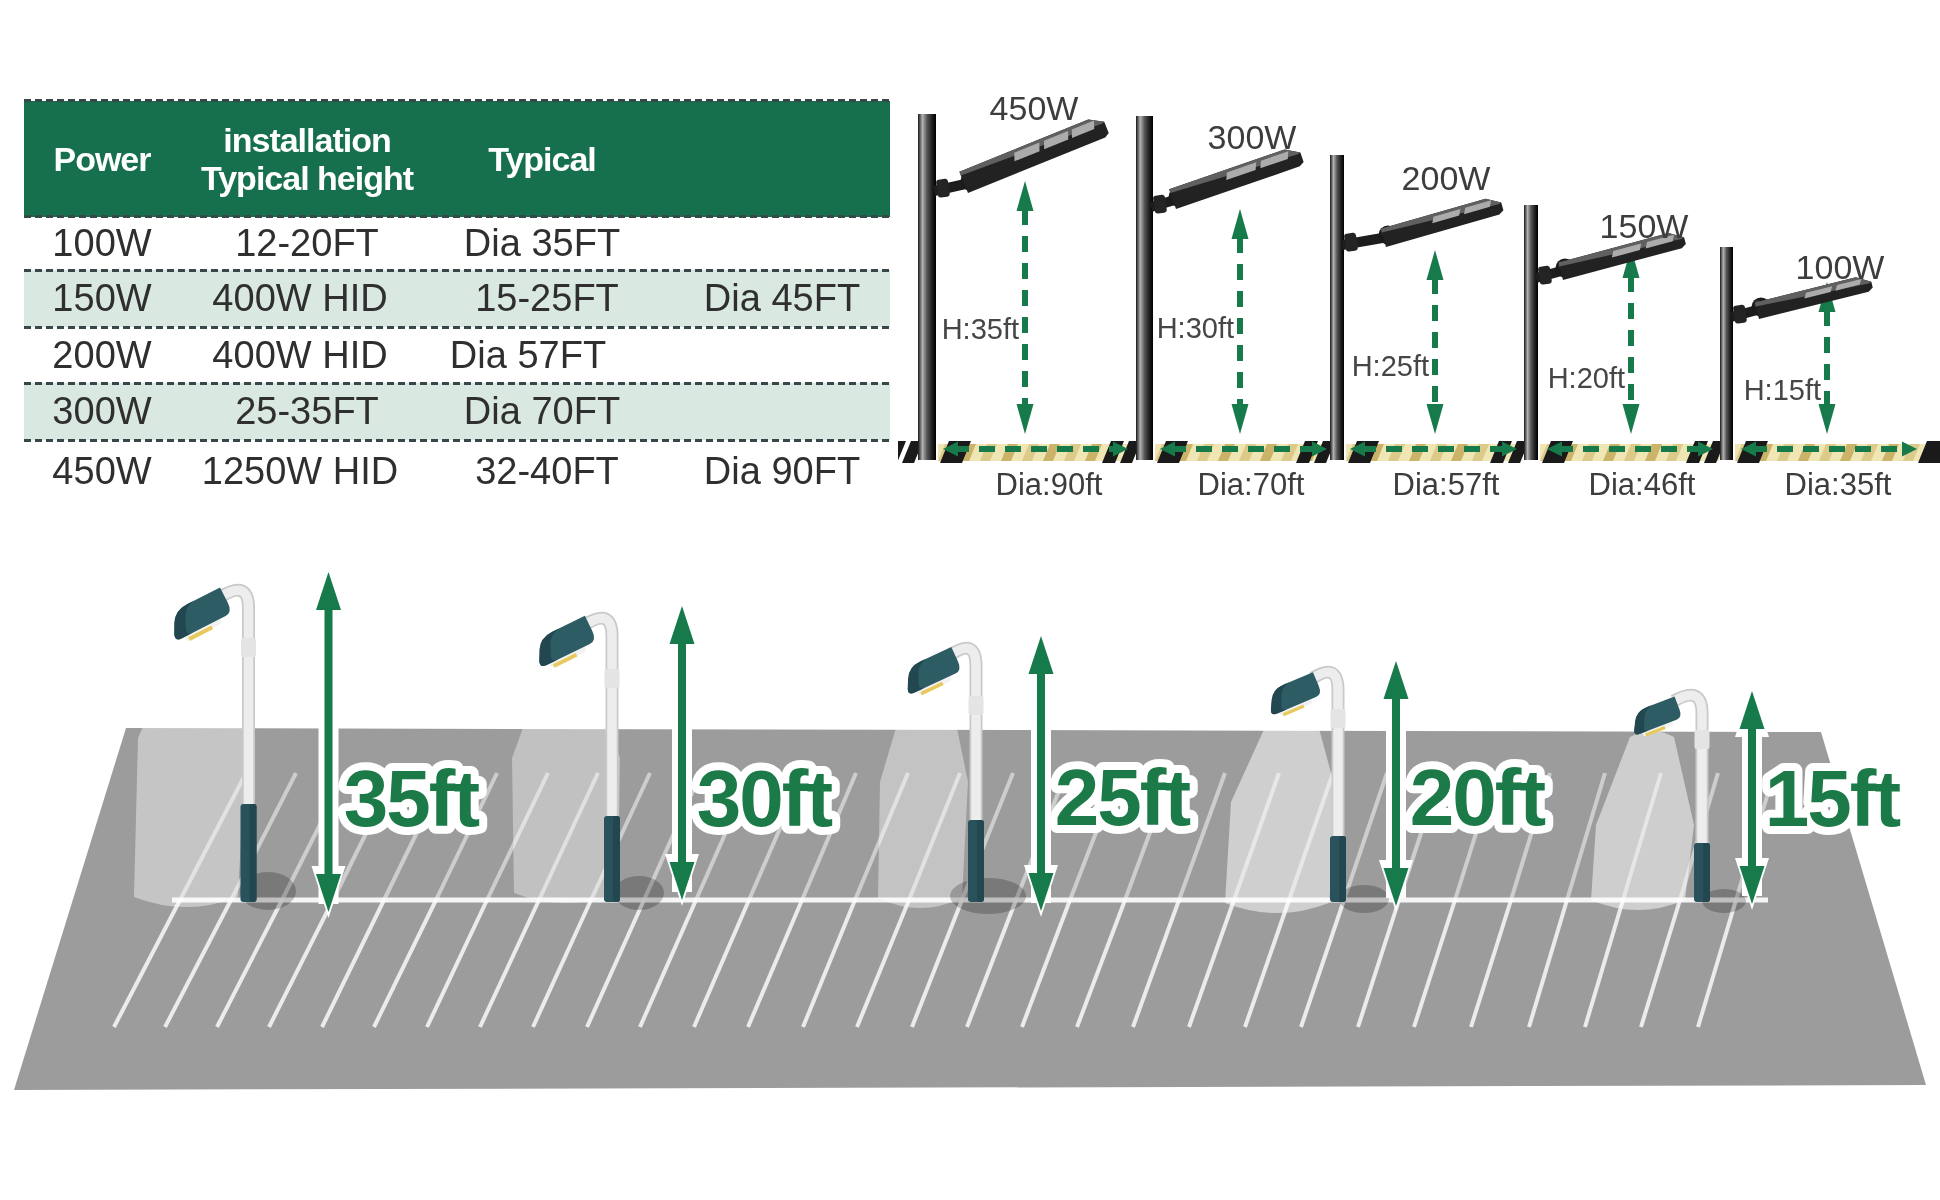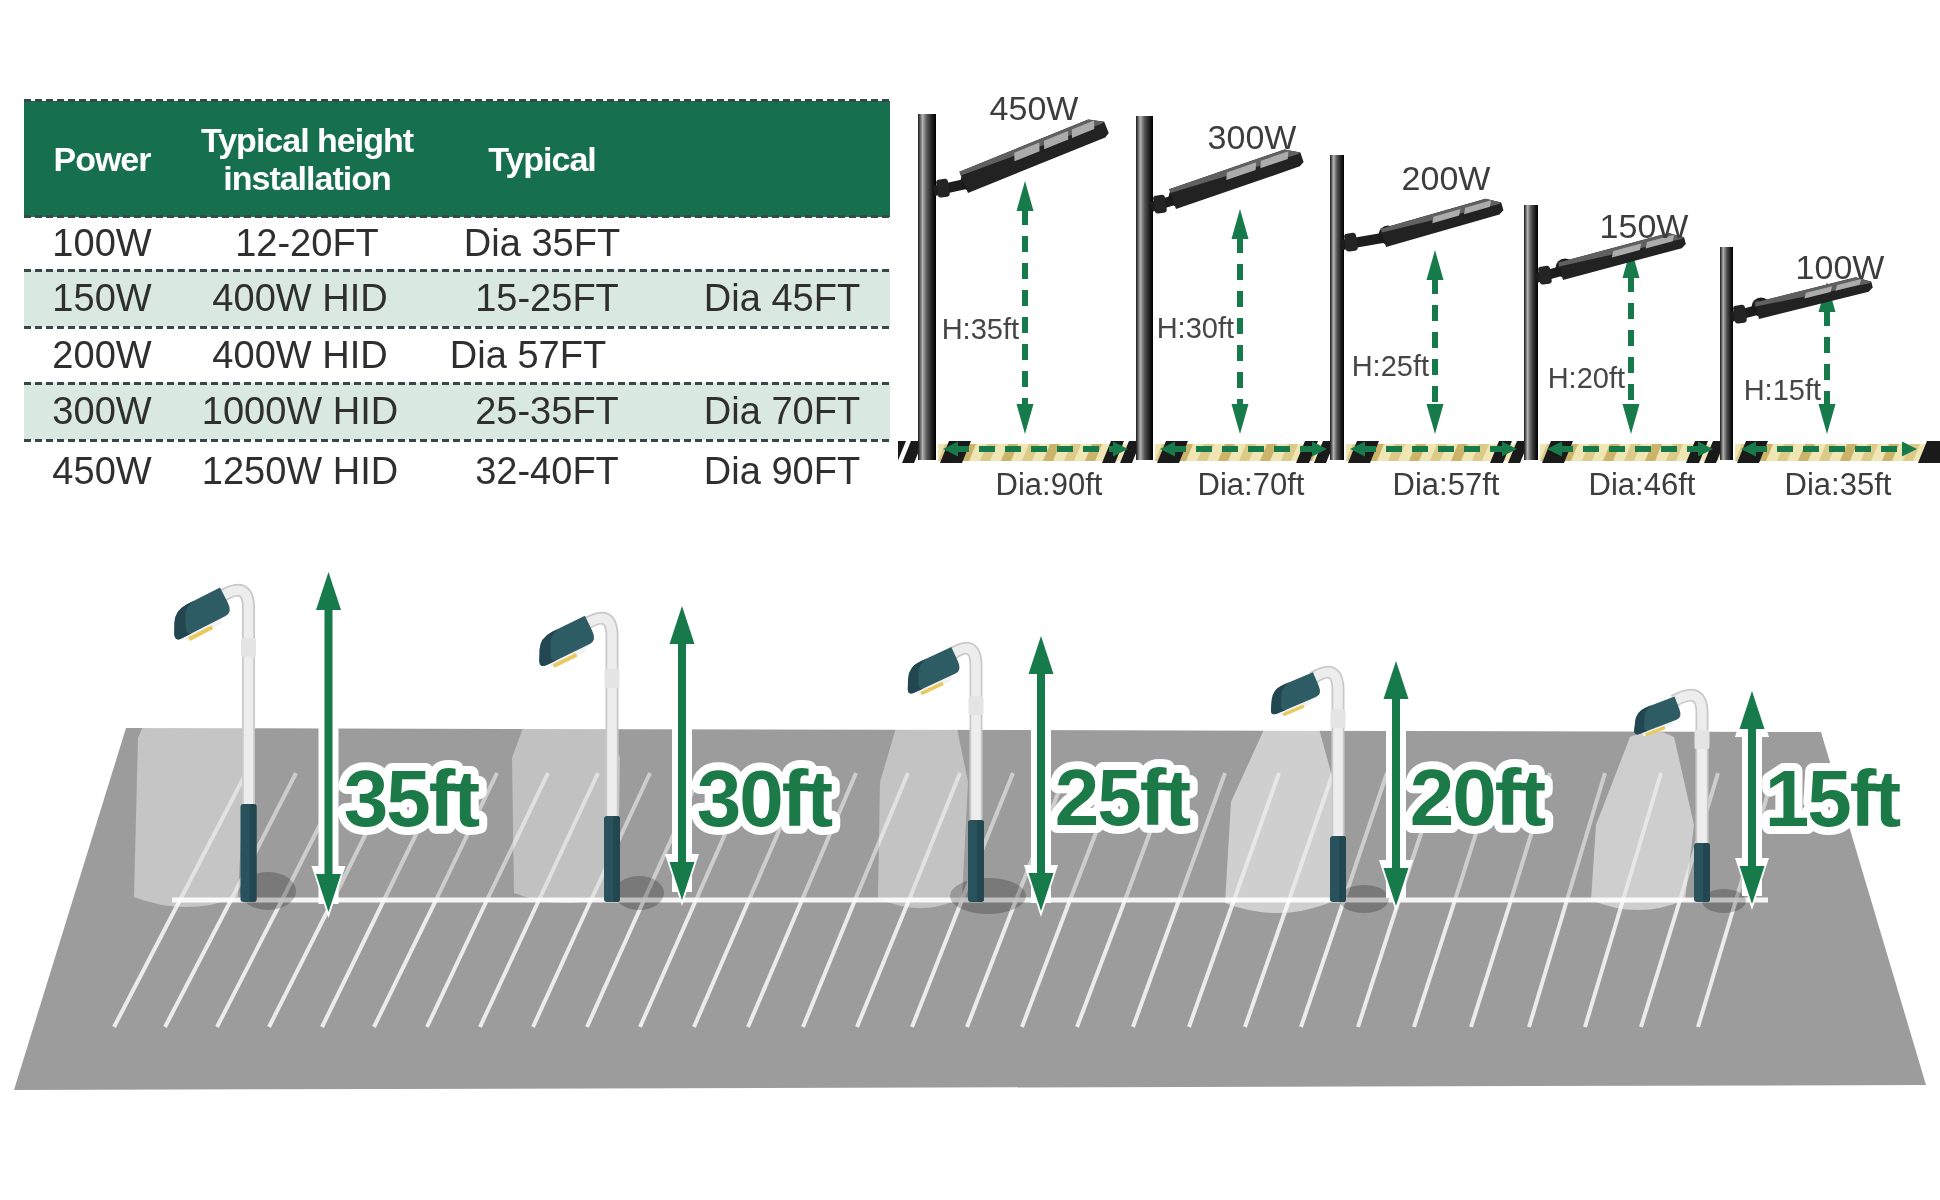"Typical height" span { order: before "installation" -> after "installation" }
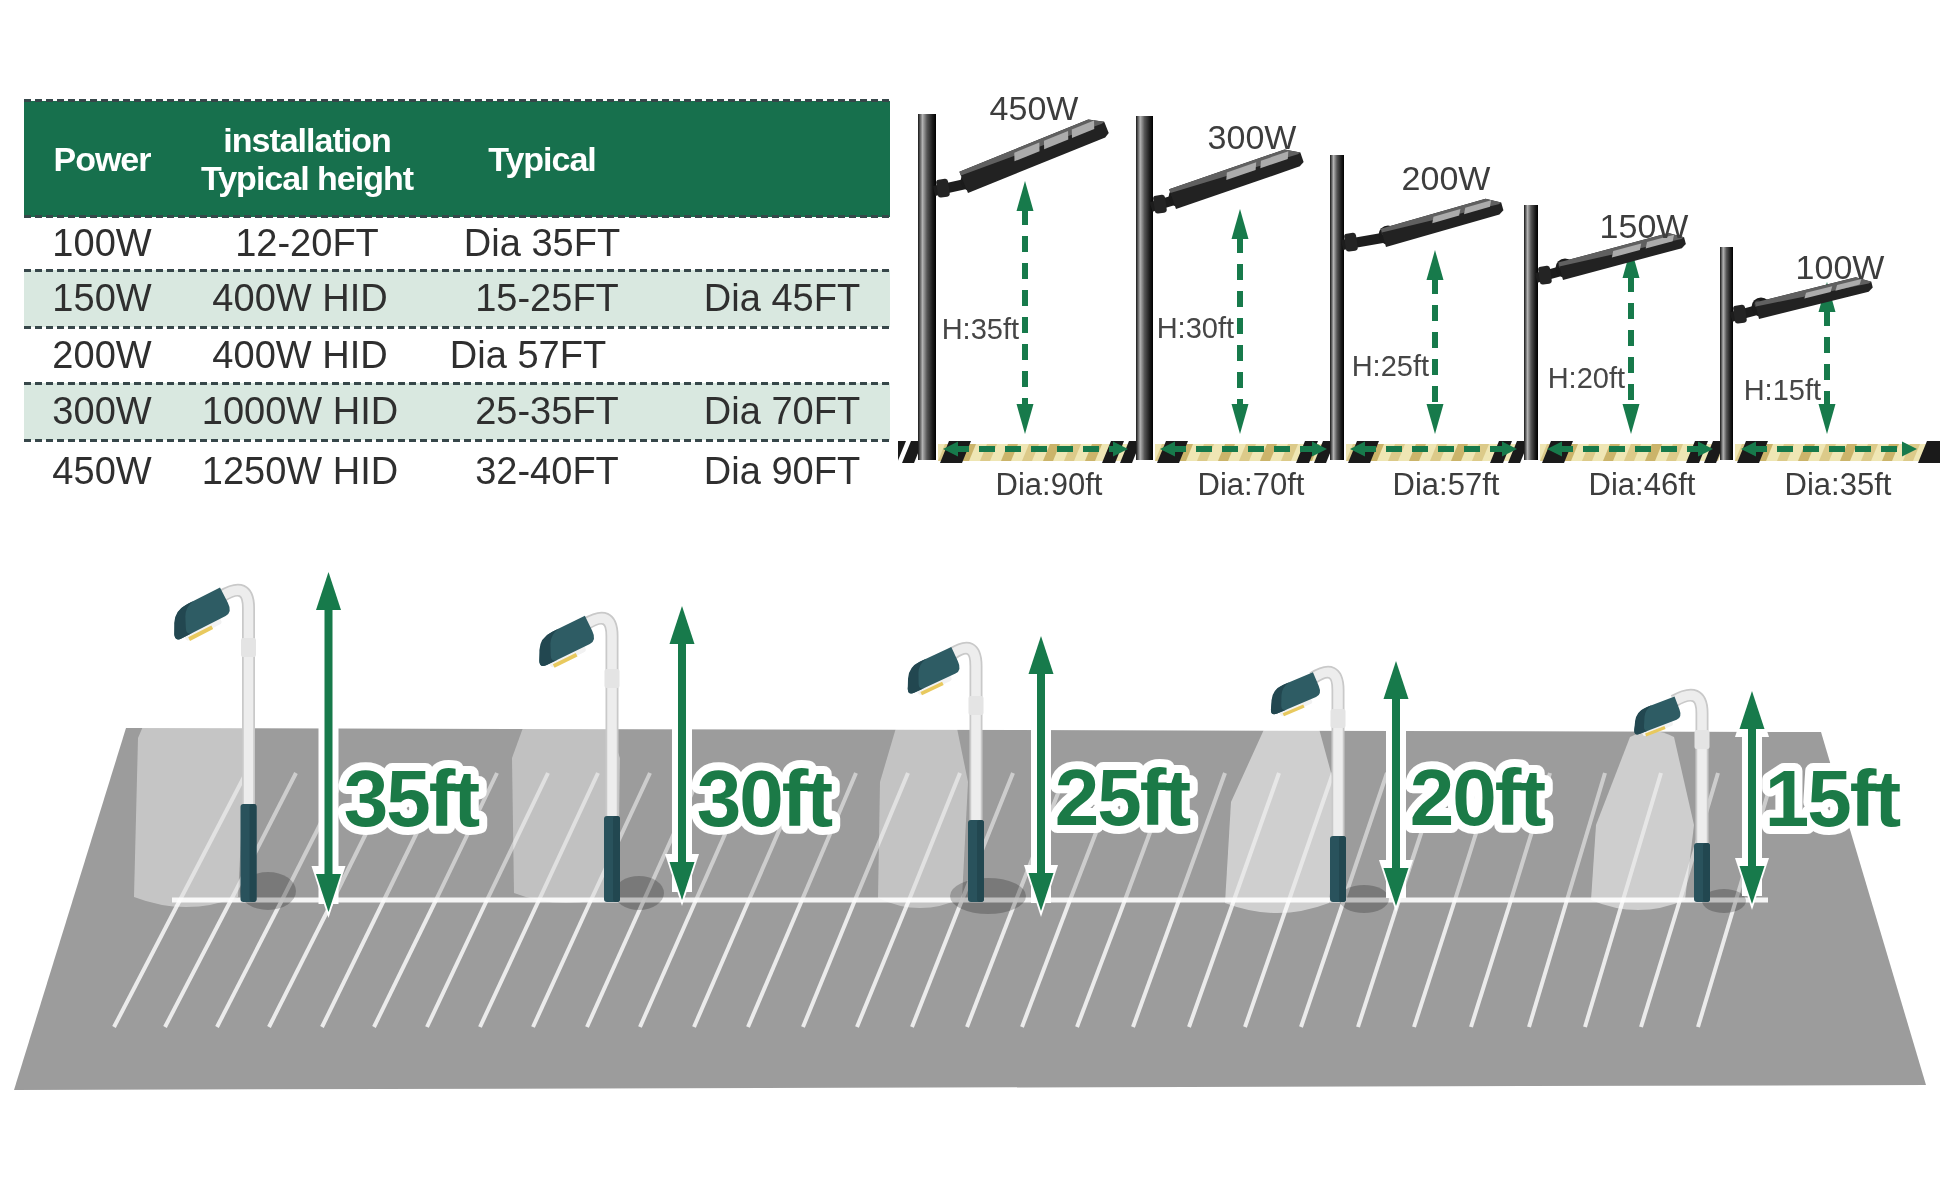"1000W HID" div.c2 { html: <div>1000W HID</div> -> none }
